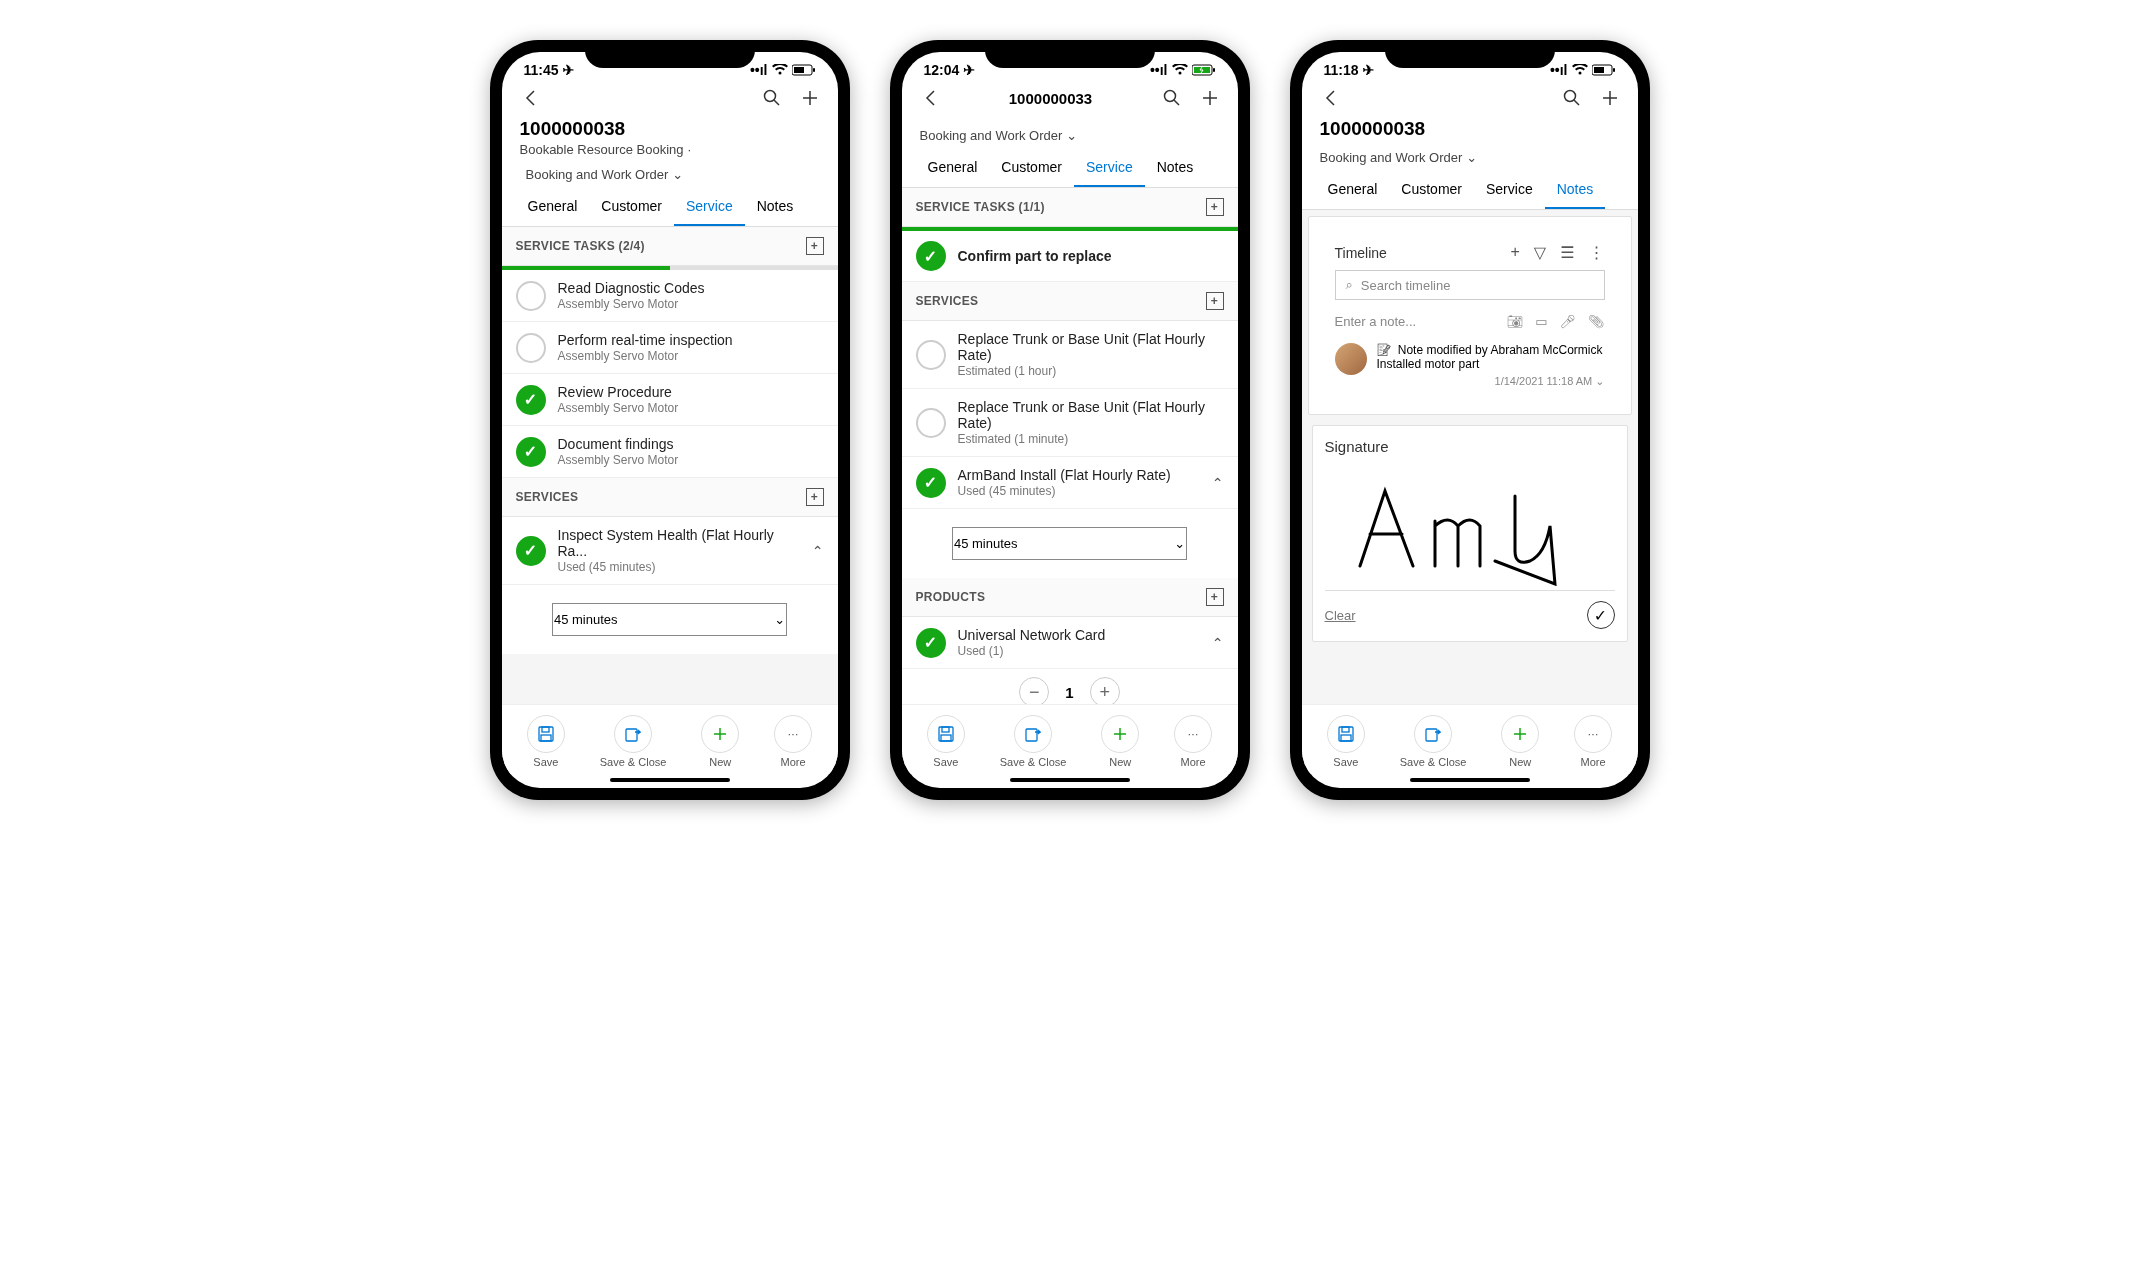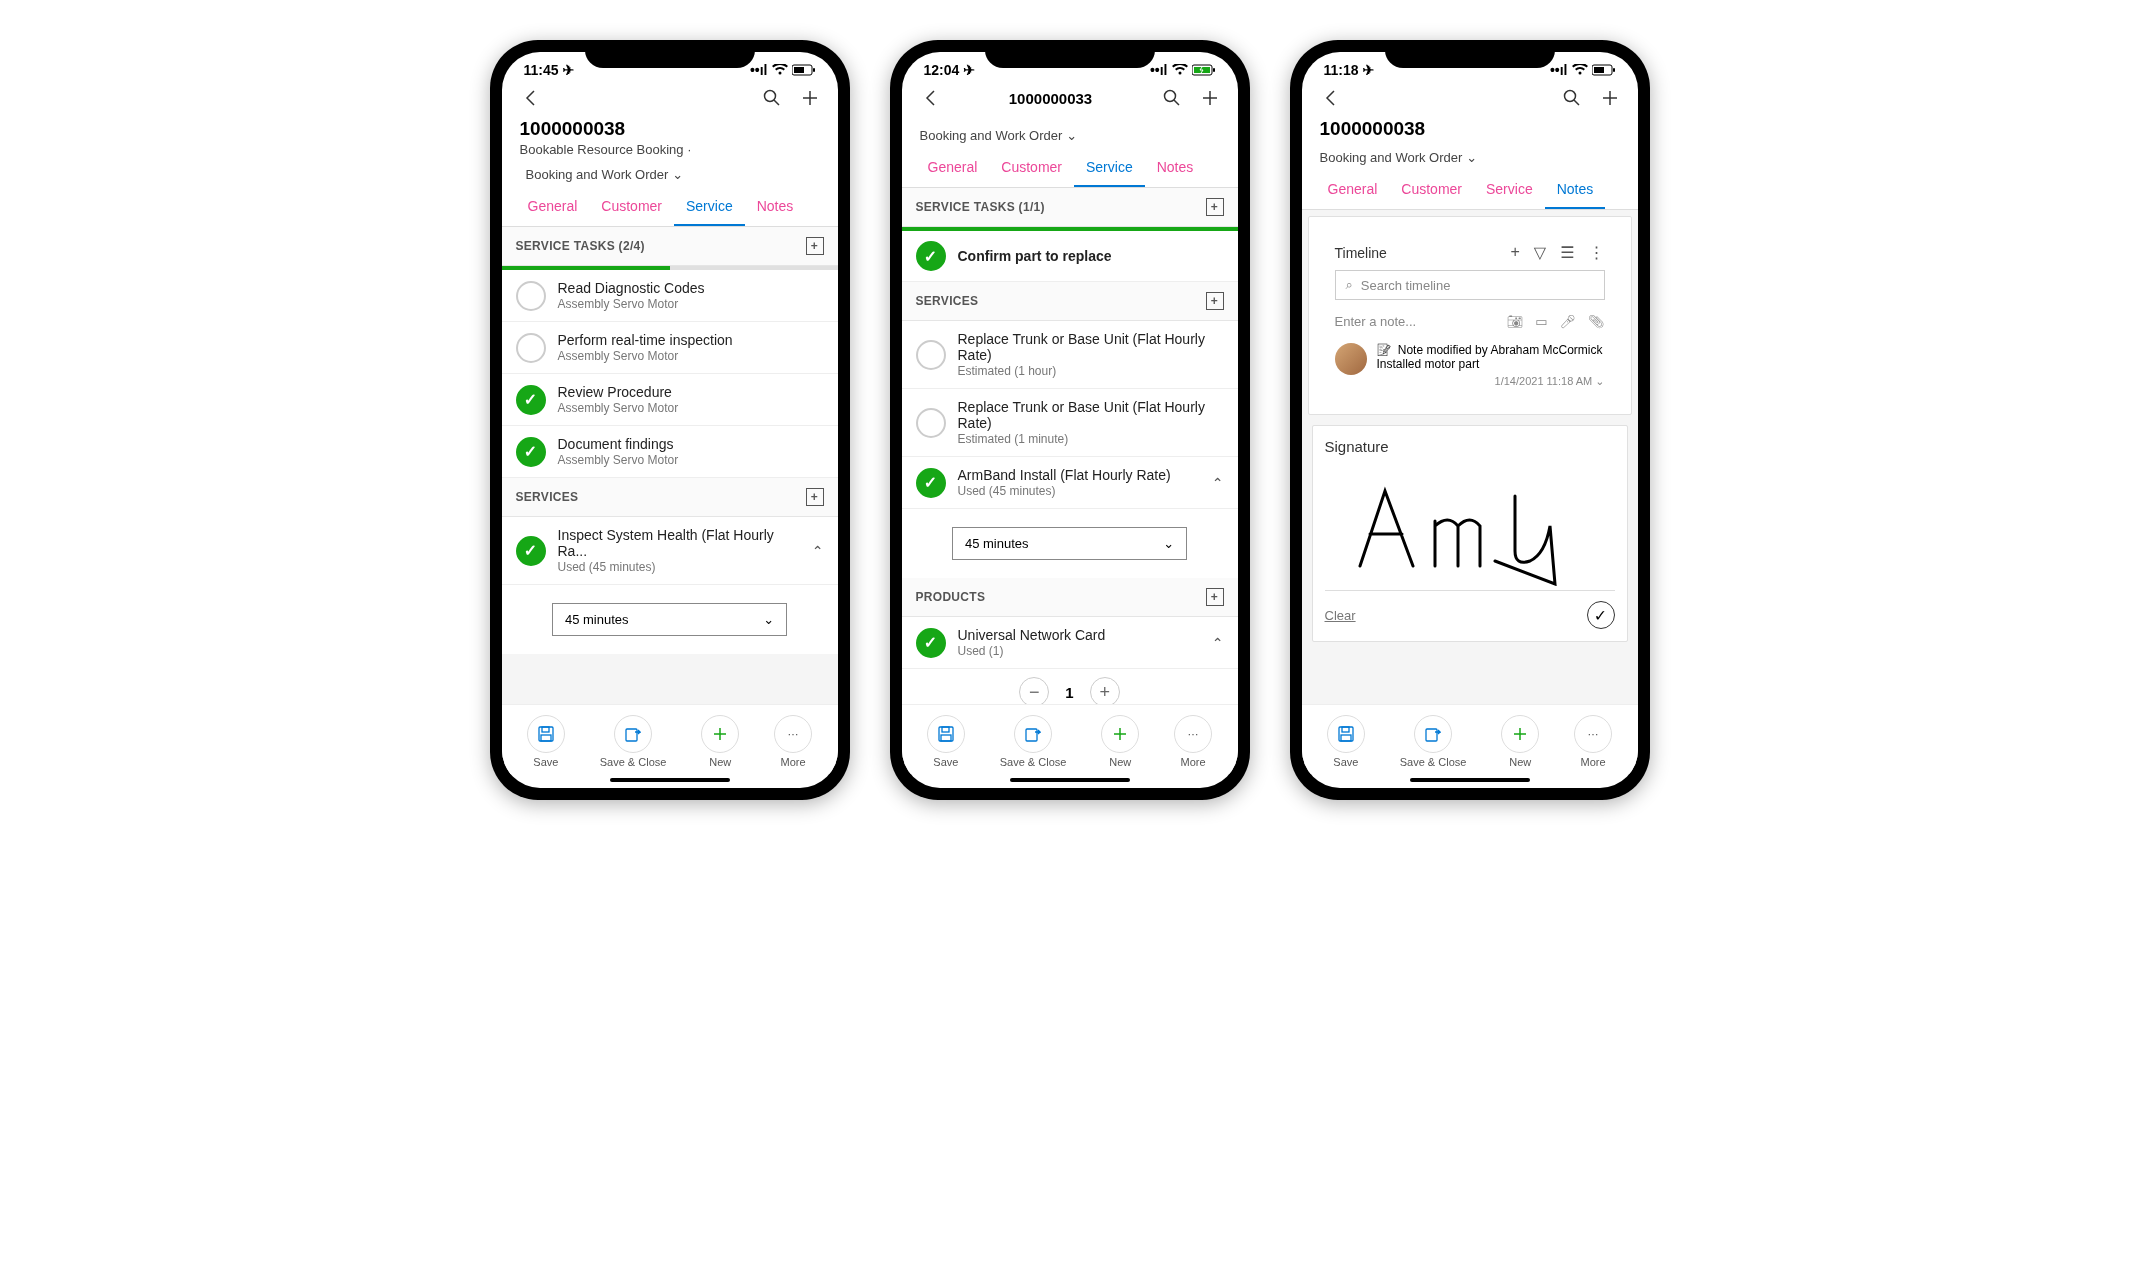"General" .tab { color: #ec4899 -> #000000 }
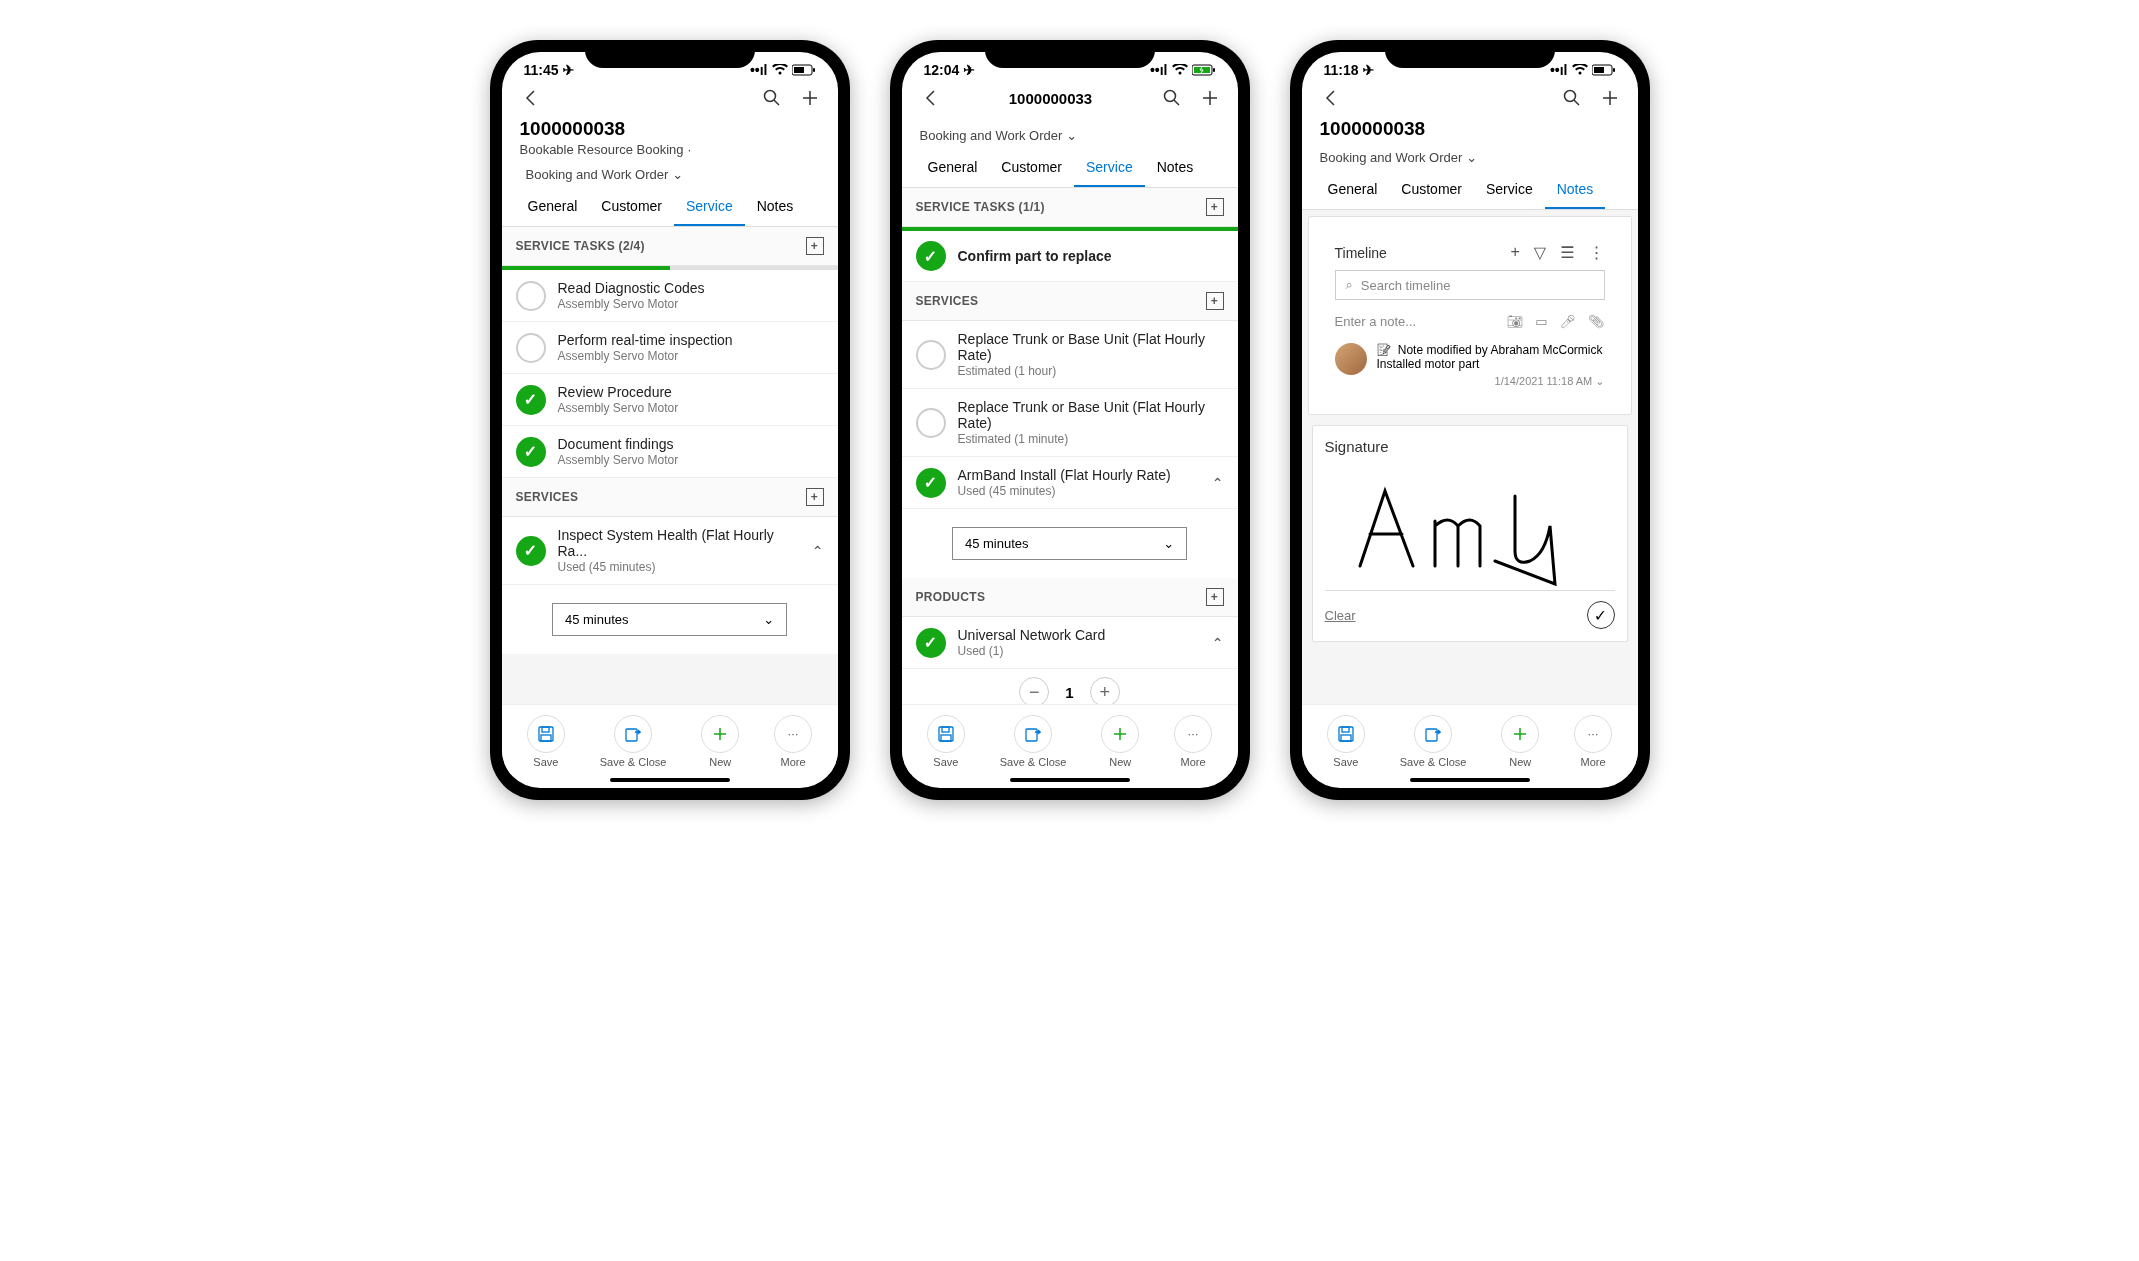"45 minutes" .dropdown { padding: 8px 12px -> 8px 1px }
